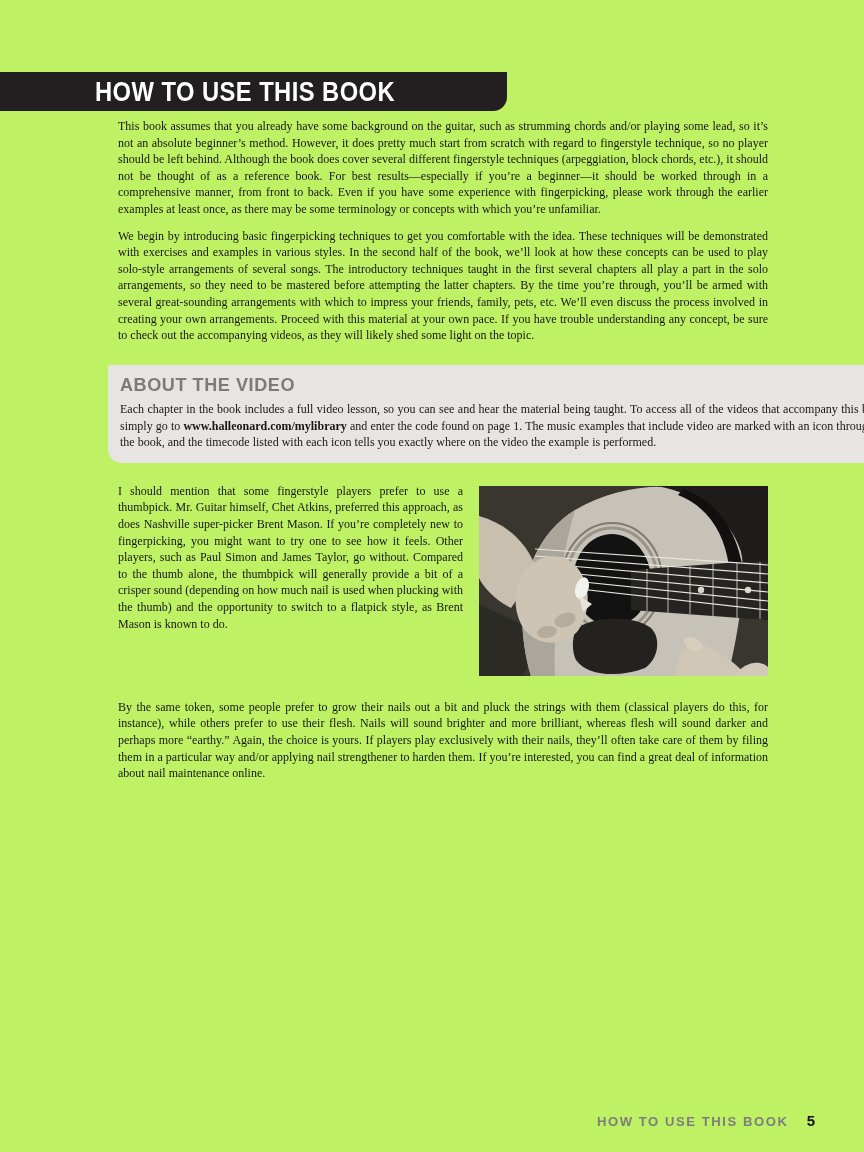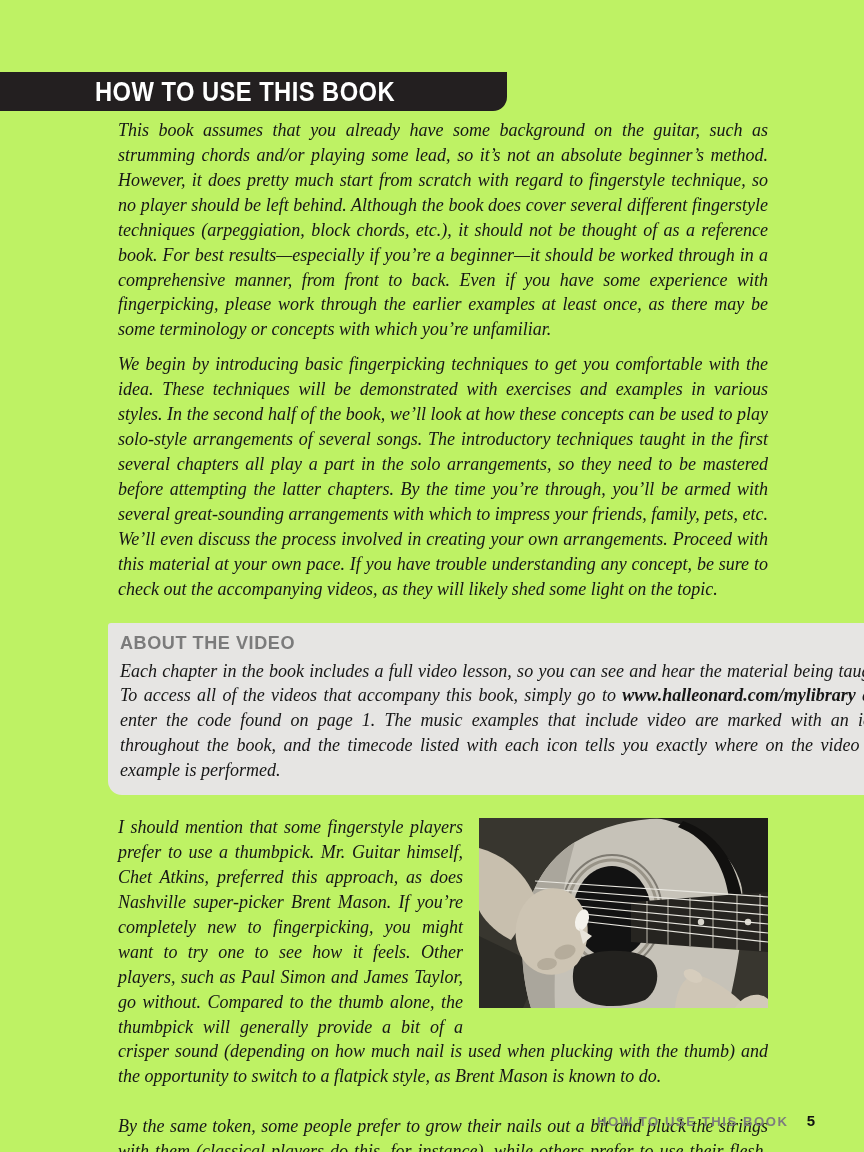"This book assumes that you" p.body { font-size: 18px -> 12px; font-style: italic -> none }
